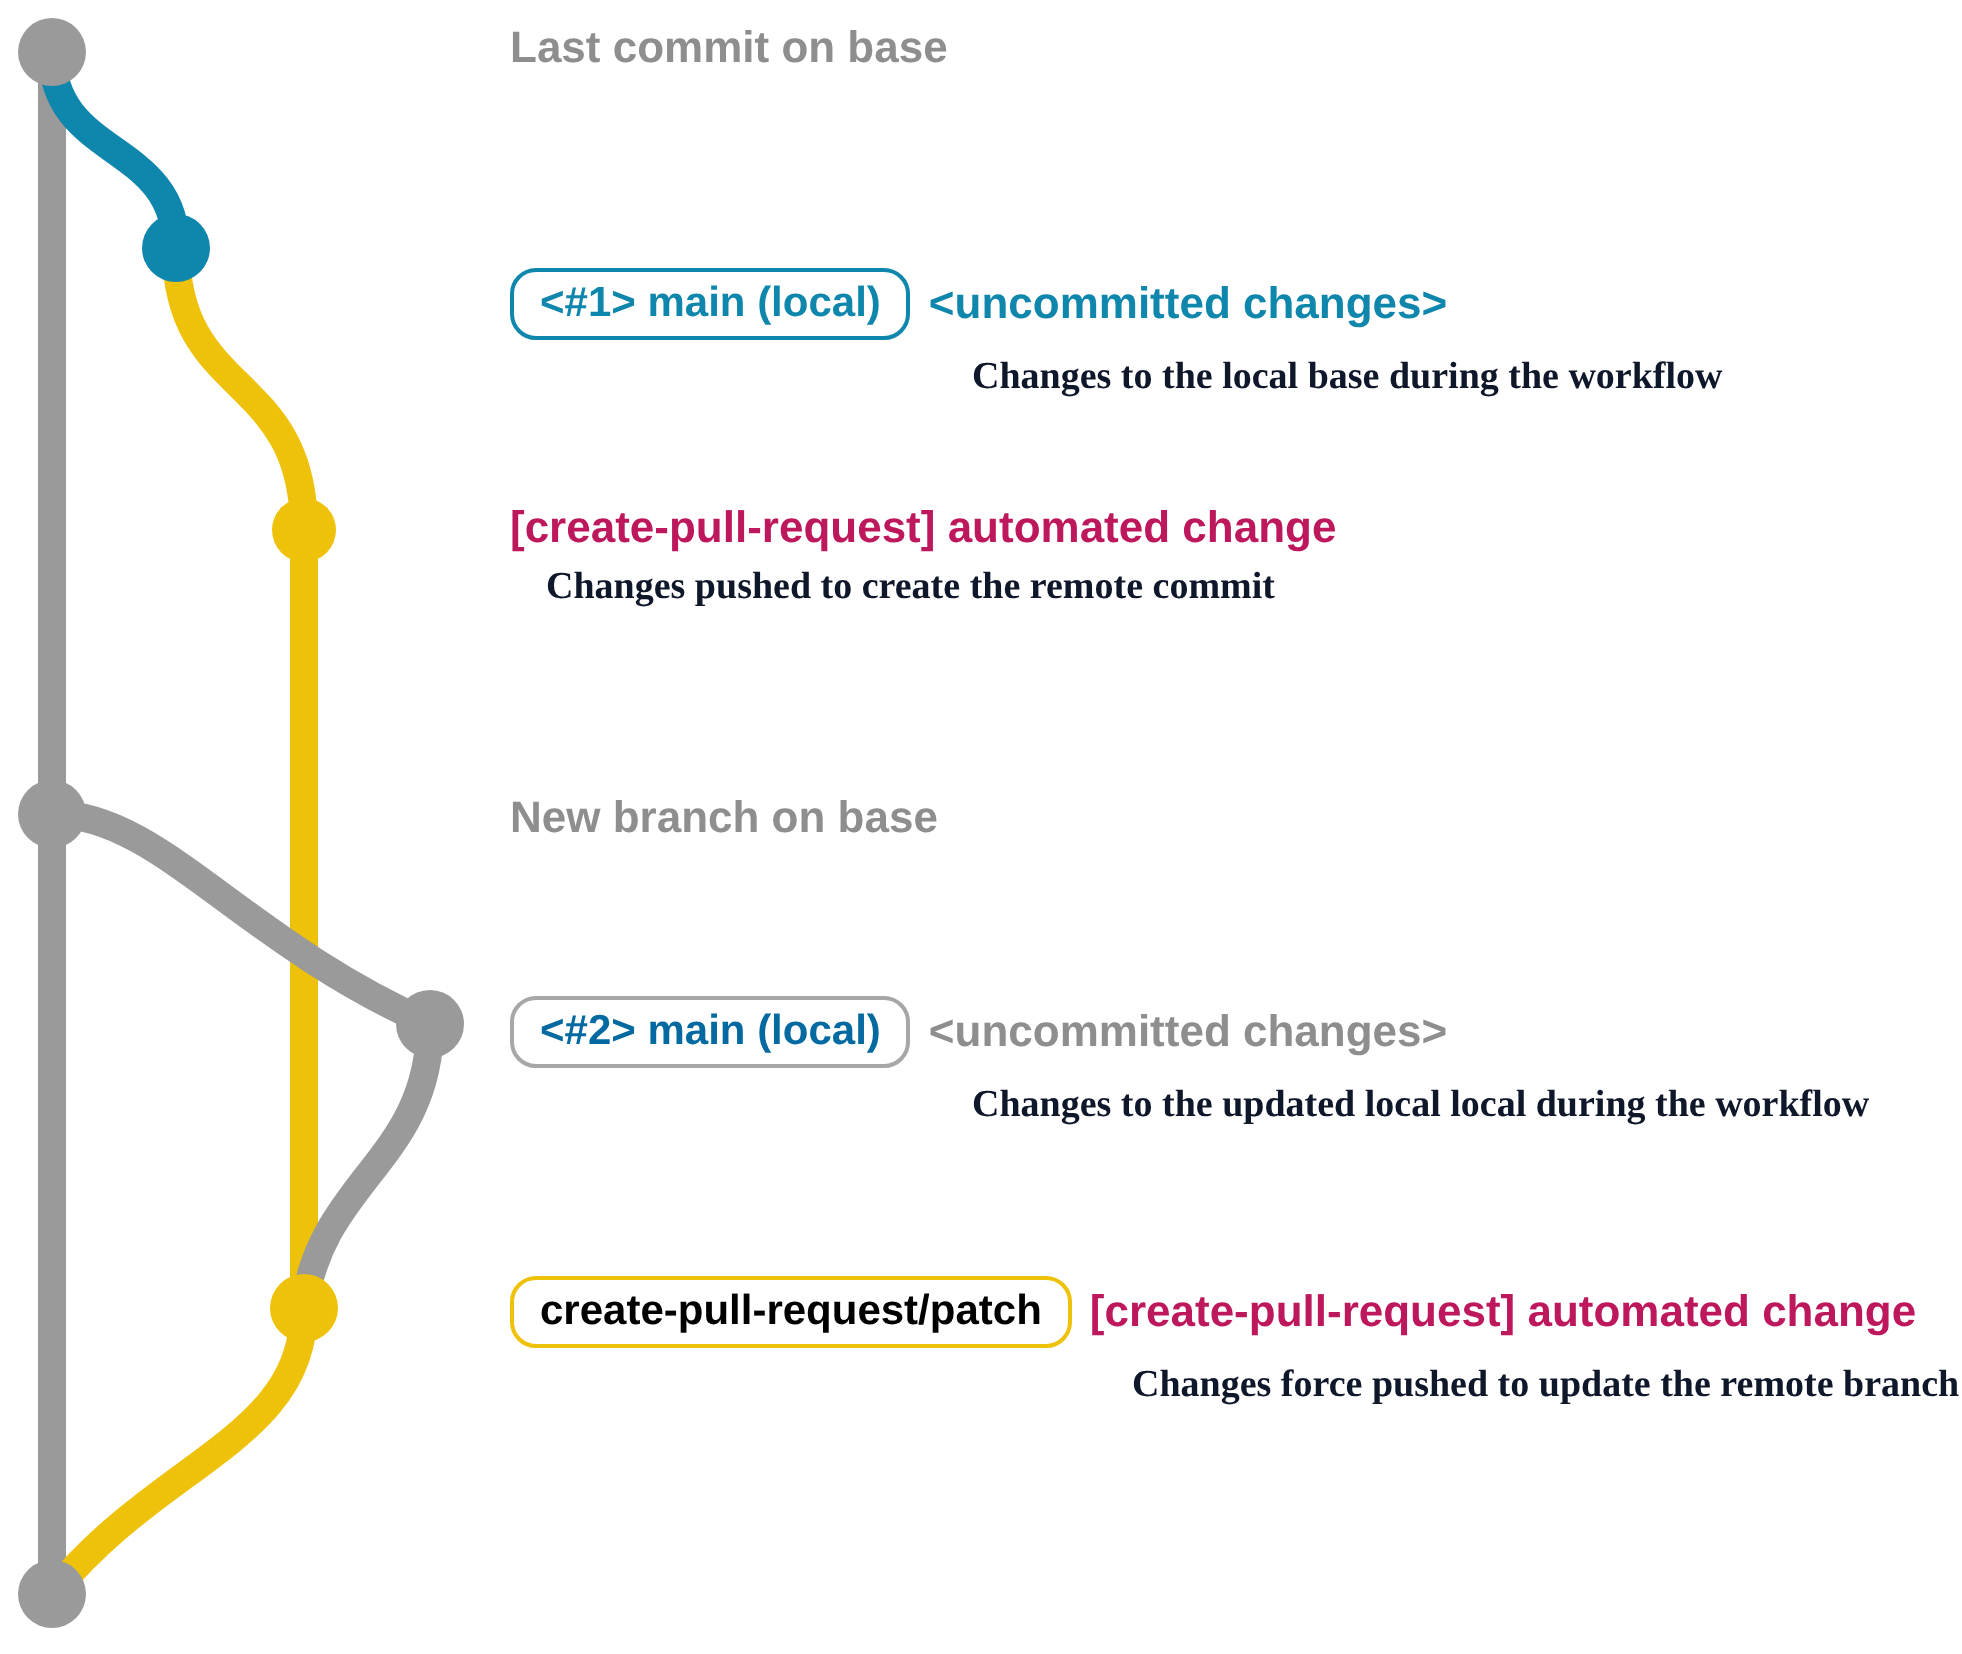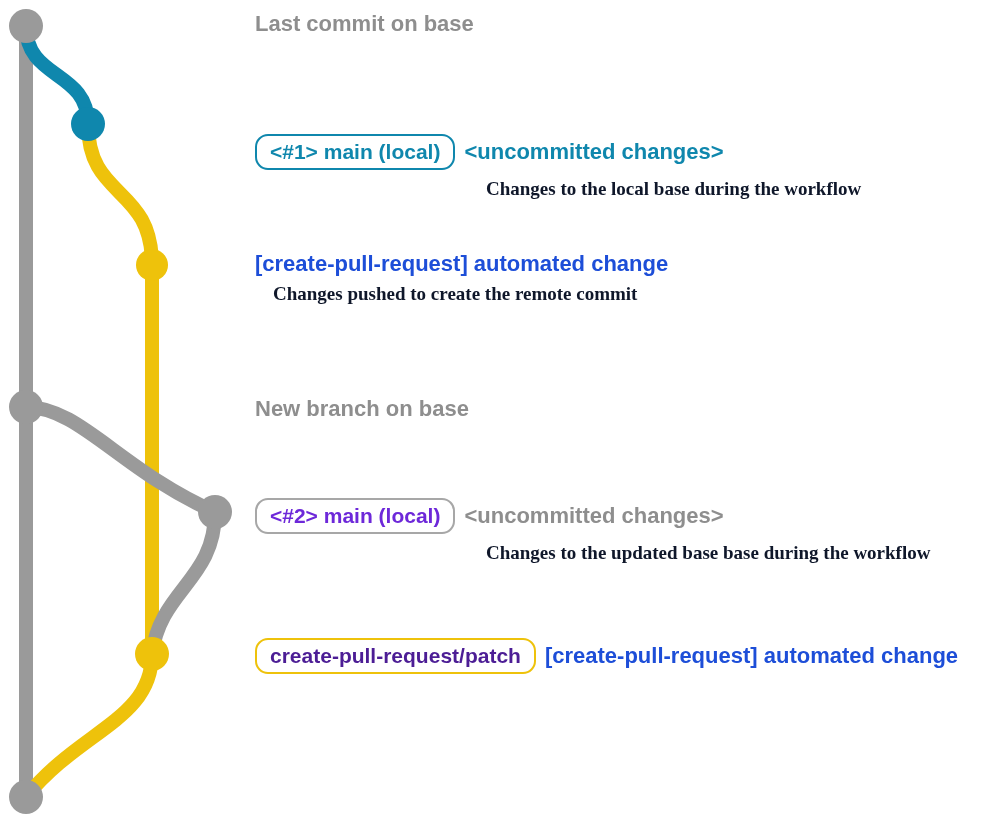"[create-pull-request] automated change" .title.yellow { color: #1d4ed8 -> #be185d }
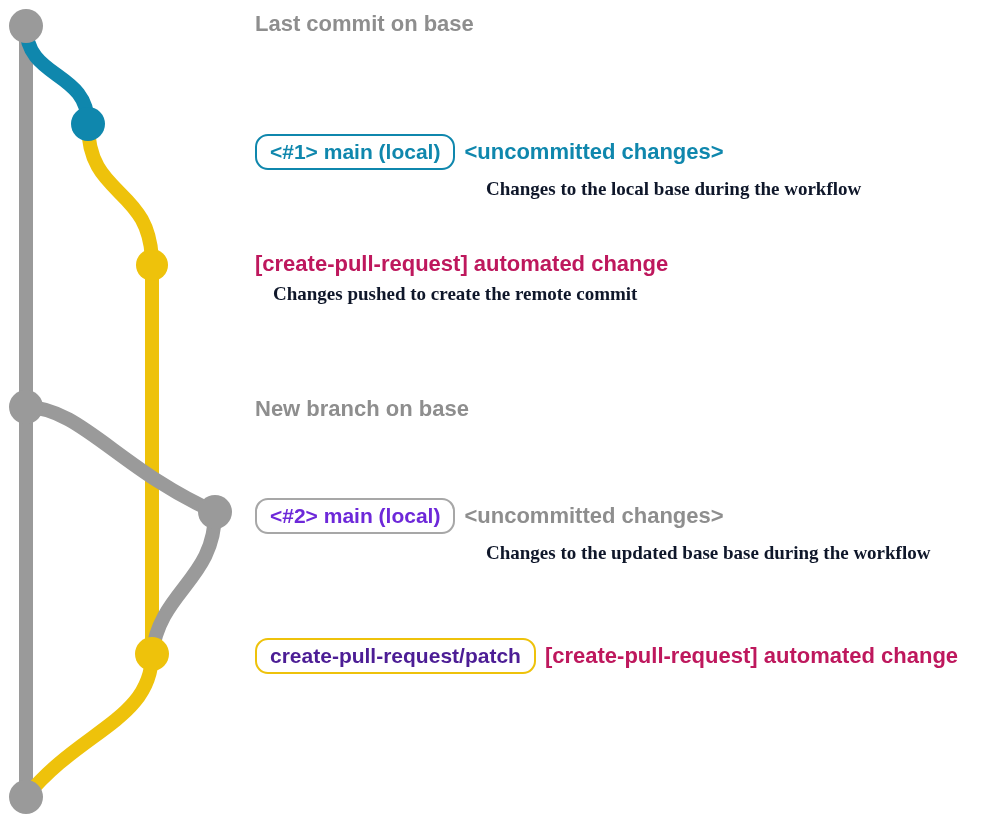"<#2> main (local)" .pill.gray { color: #6d28d9 -> #0369a1 }
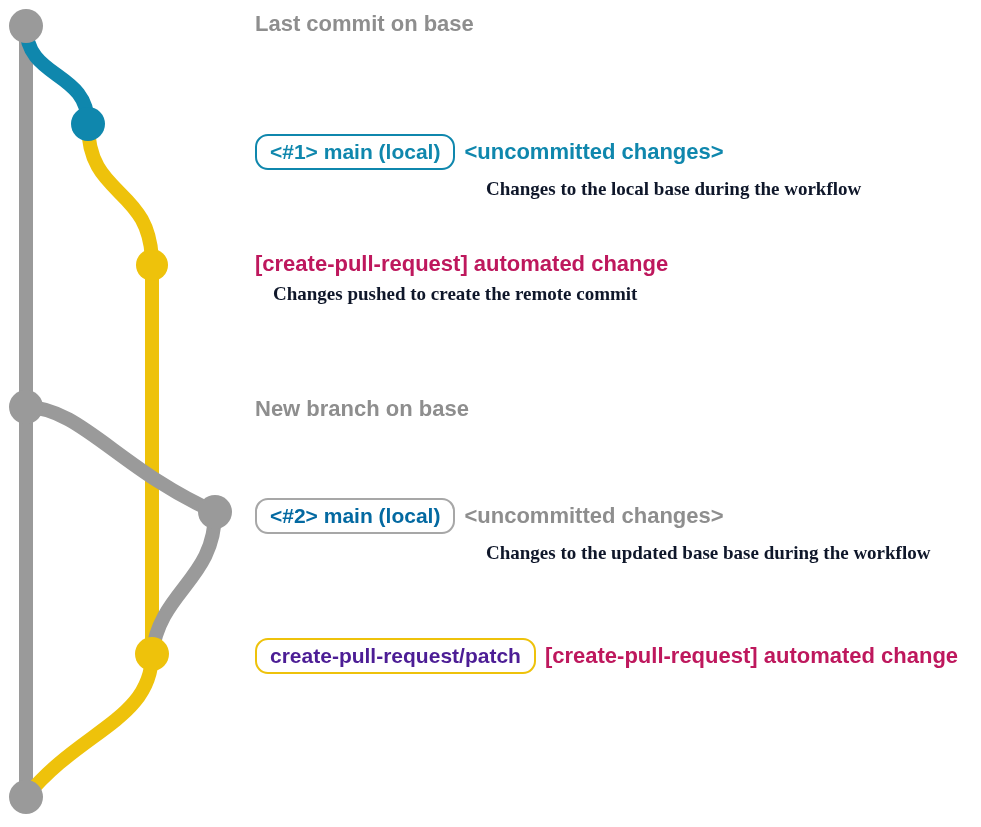"Changes to the updated base" div.sub { text: base base -> local local }
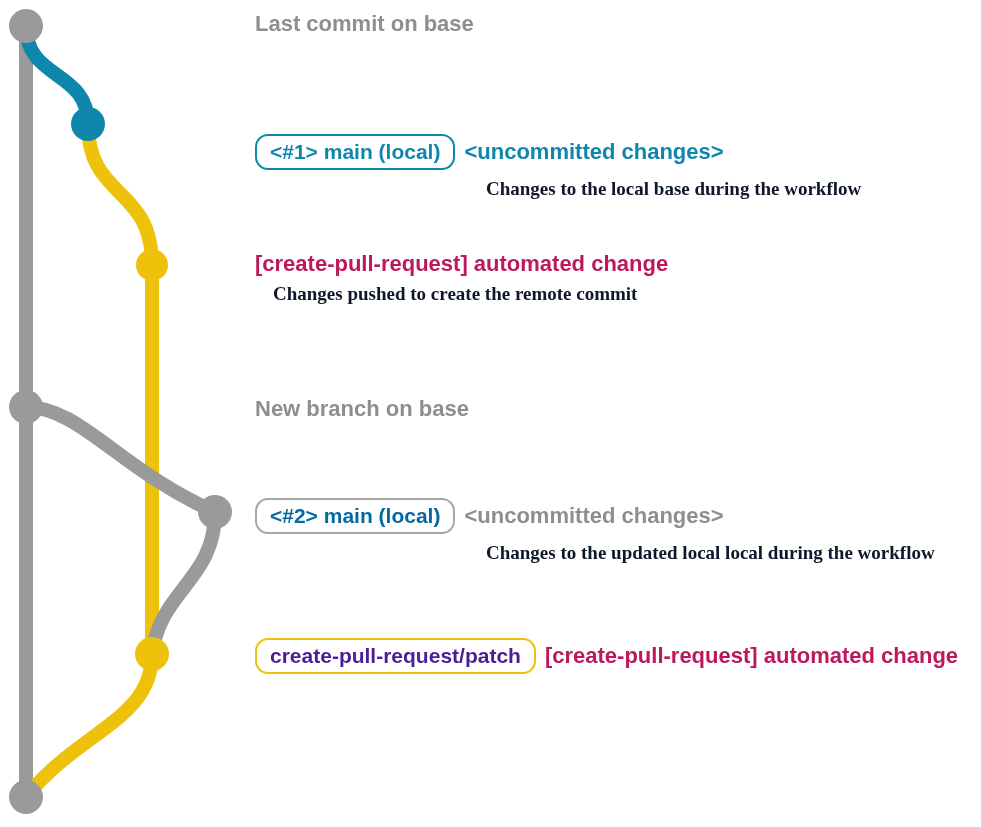"create-pull-request/patch" .pill.yellow { color: #4c1d95 -> #000000 }
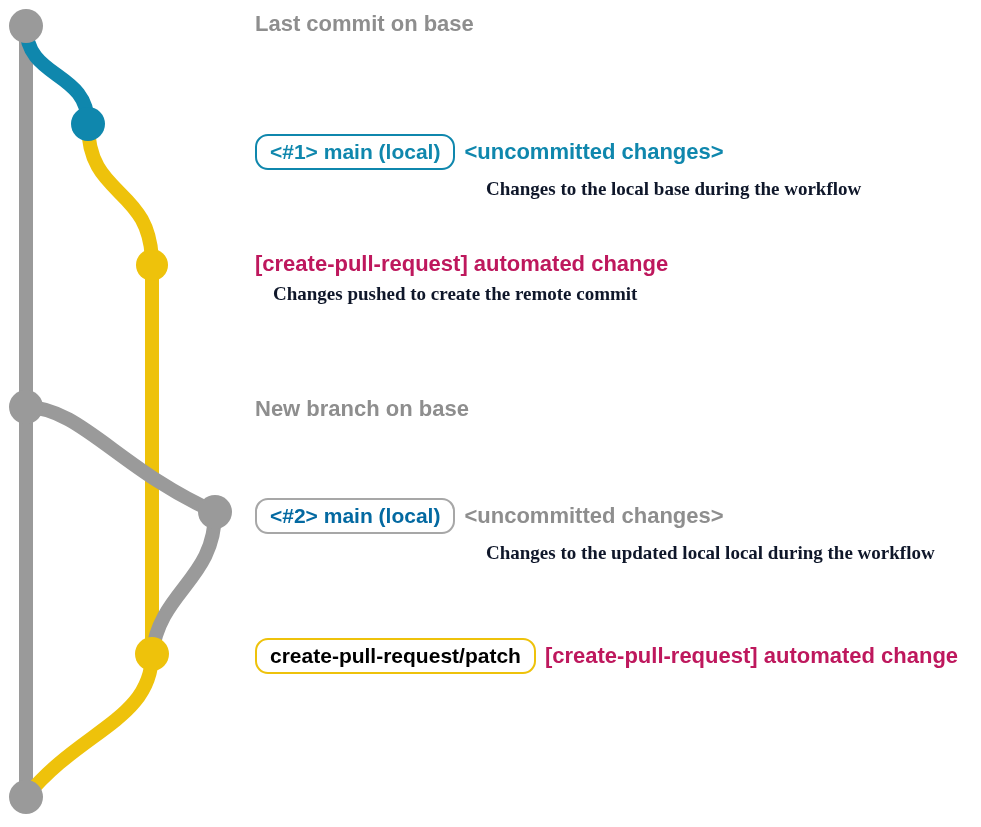"Changes force pushed to update" div.sub { html: none -> <div>Changes force pushed to update the remote branch</div> }
